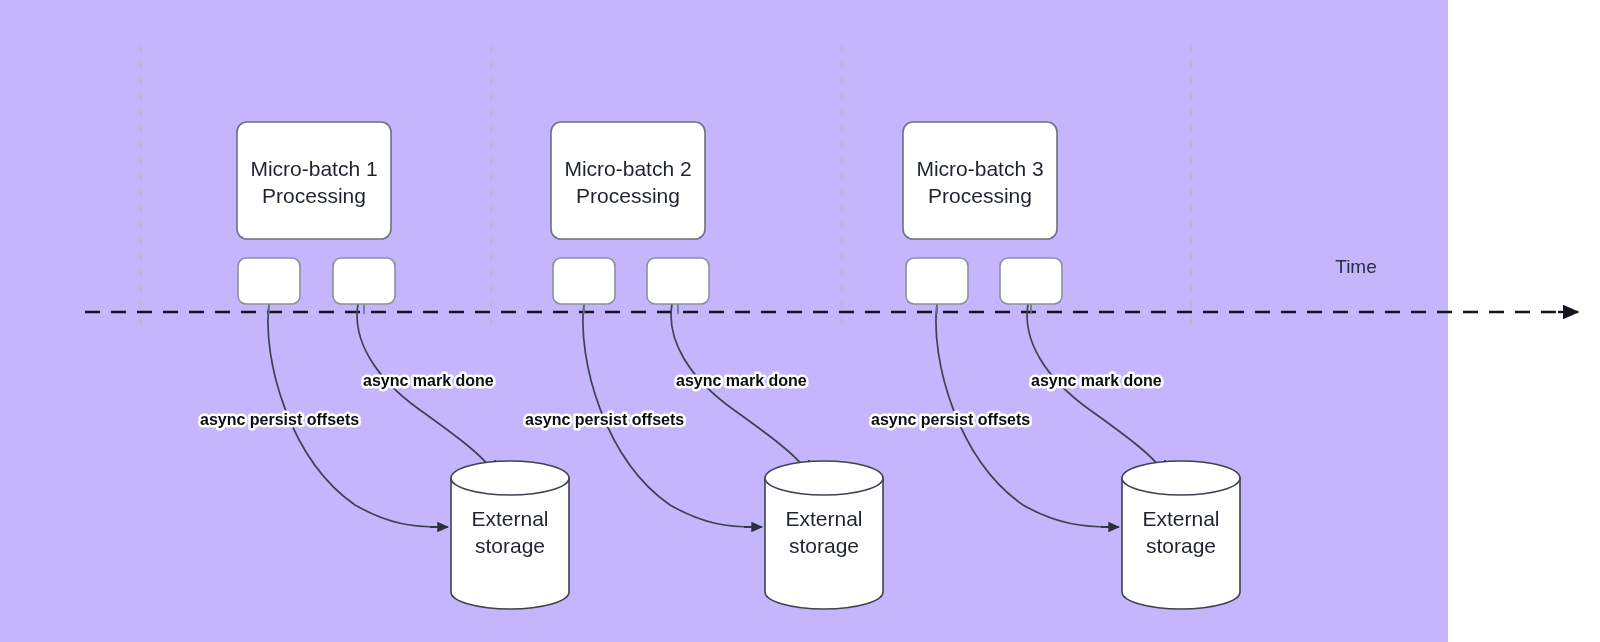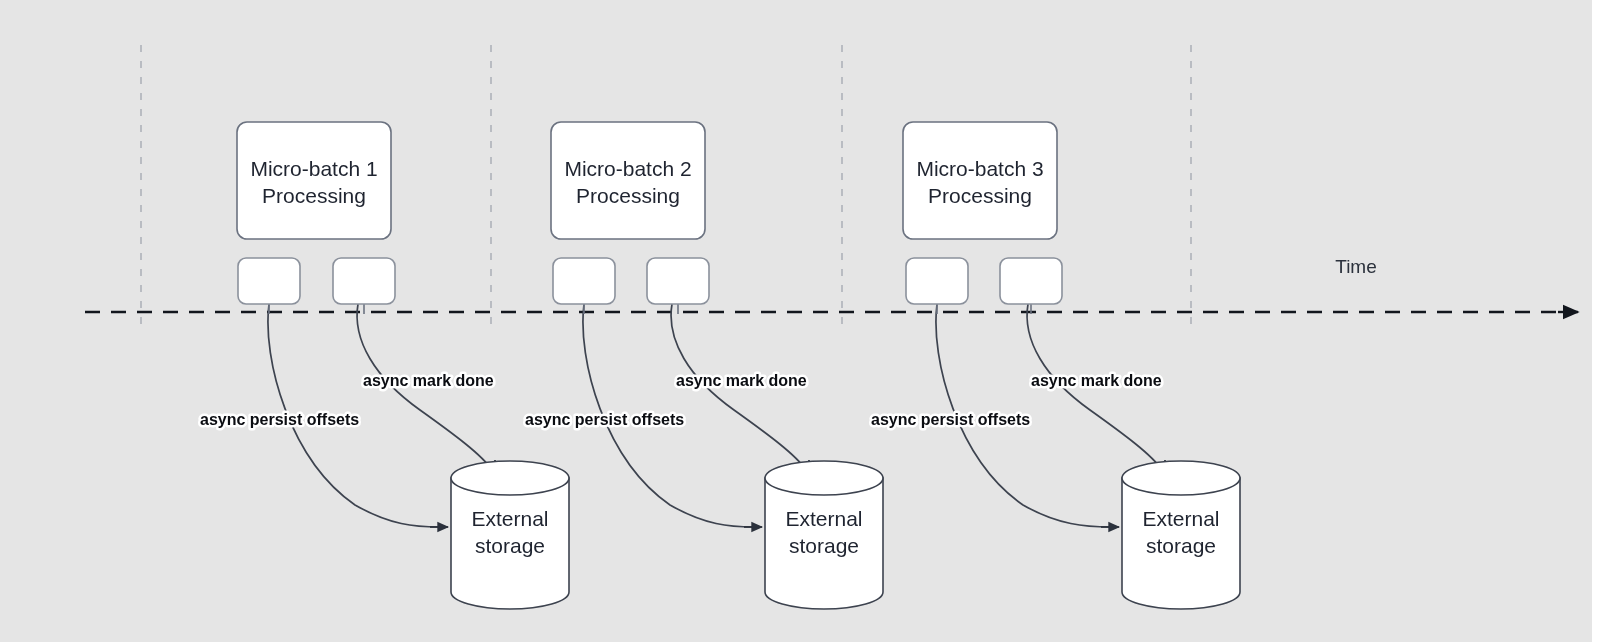"Micro-batch 1" #canvas { background: #e5e5e5 -> #c4b5fd; width: 1592px -> 1448px }
